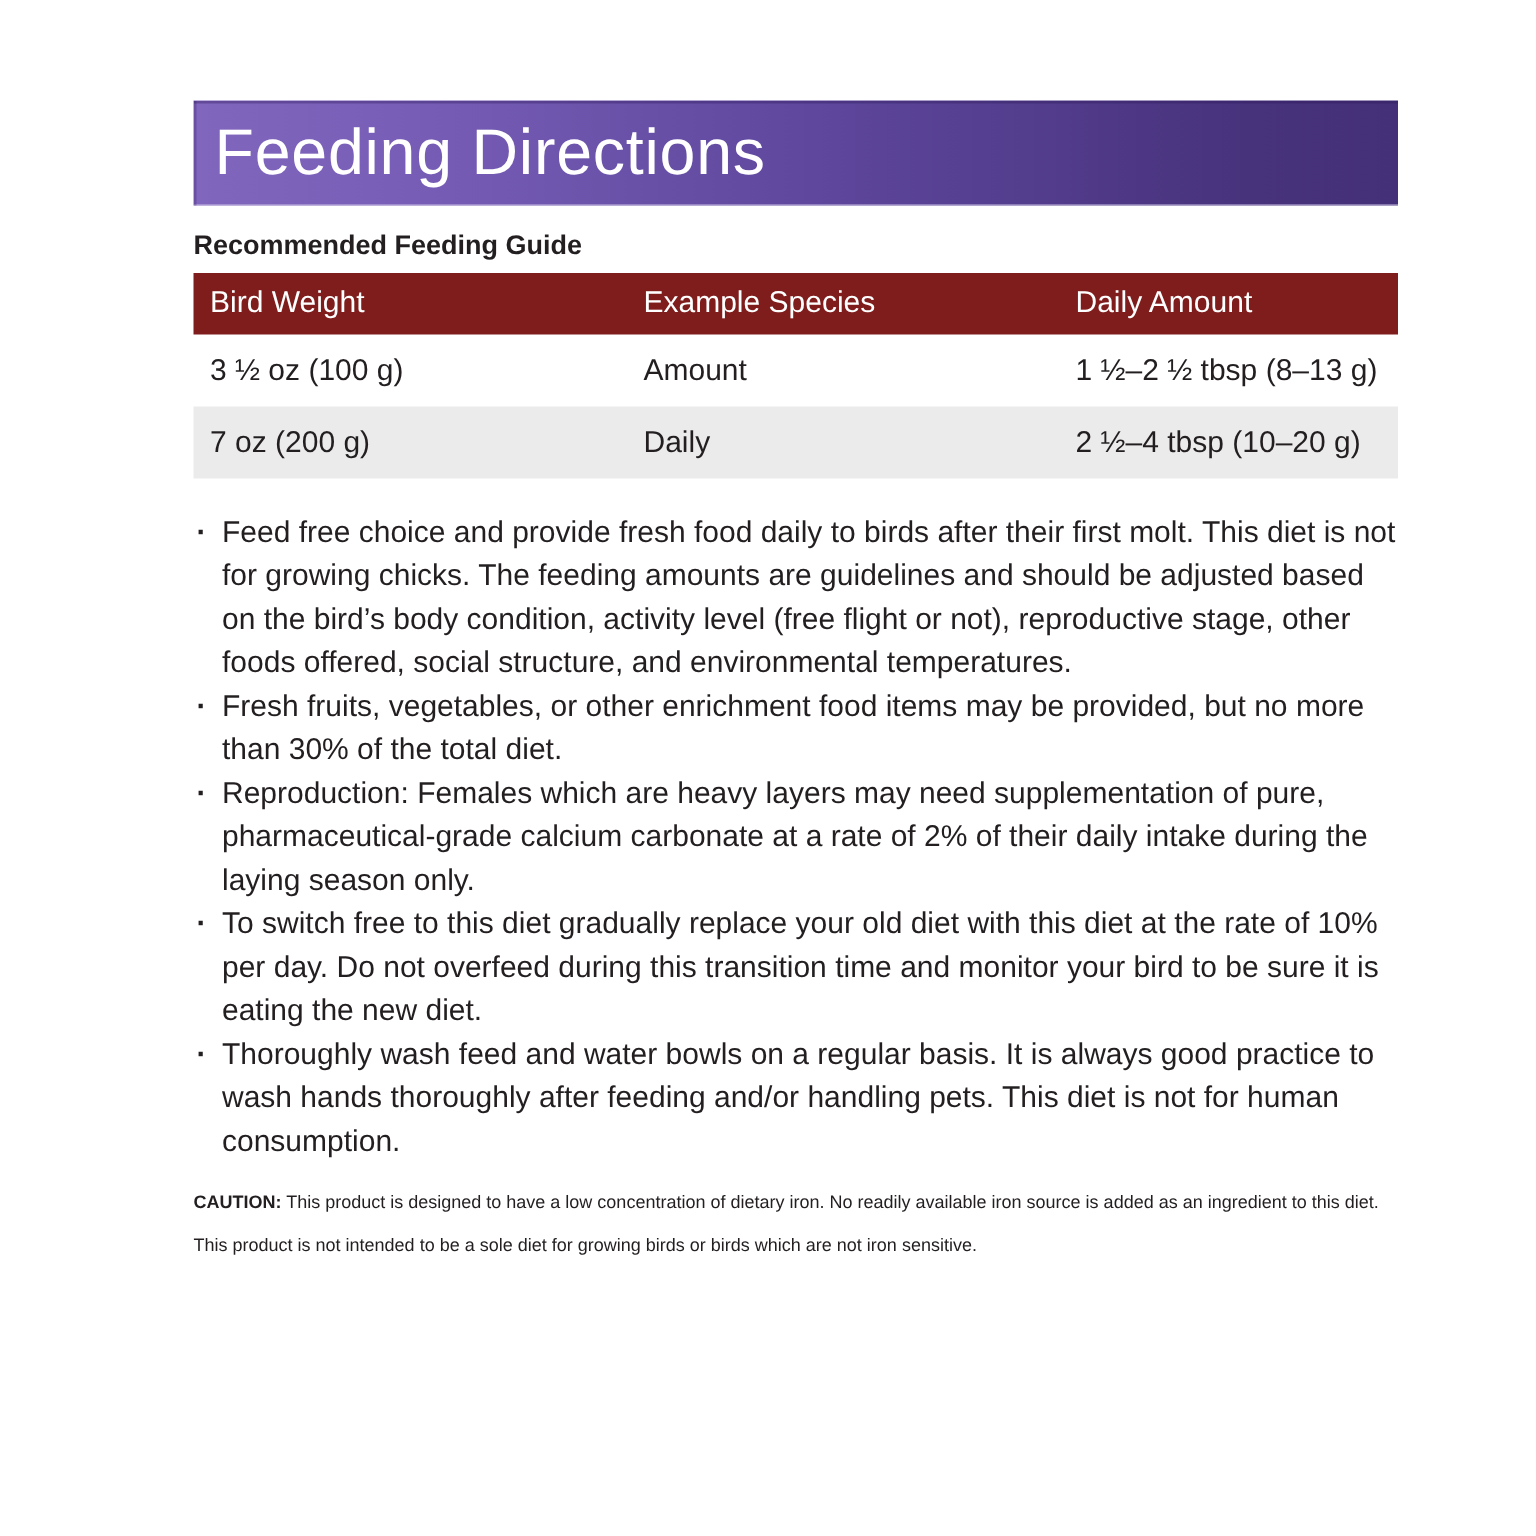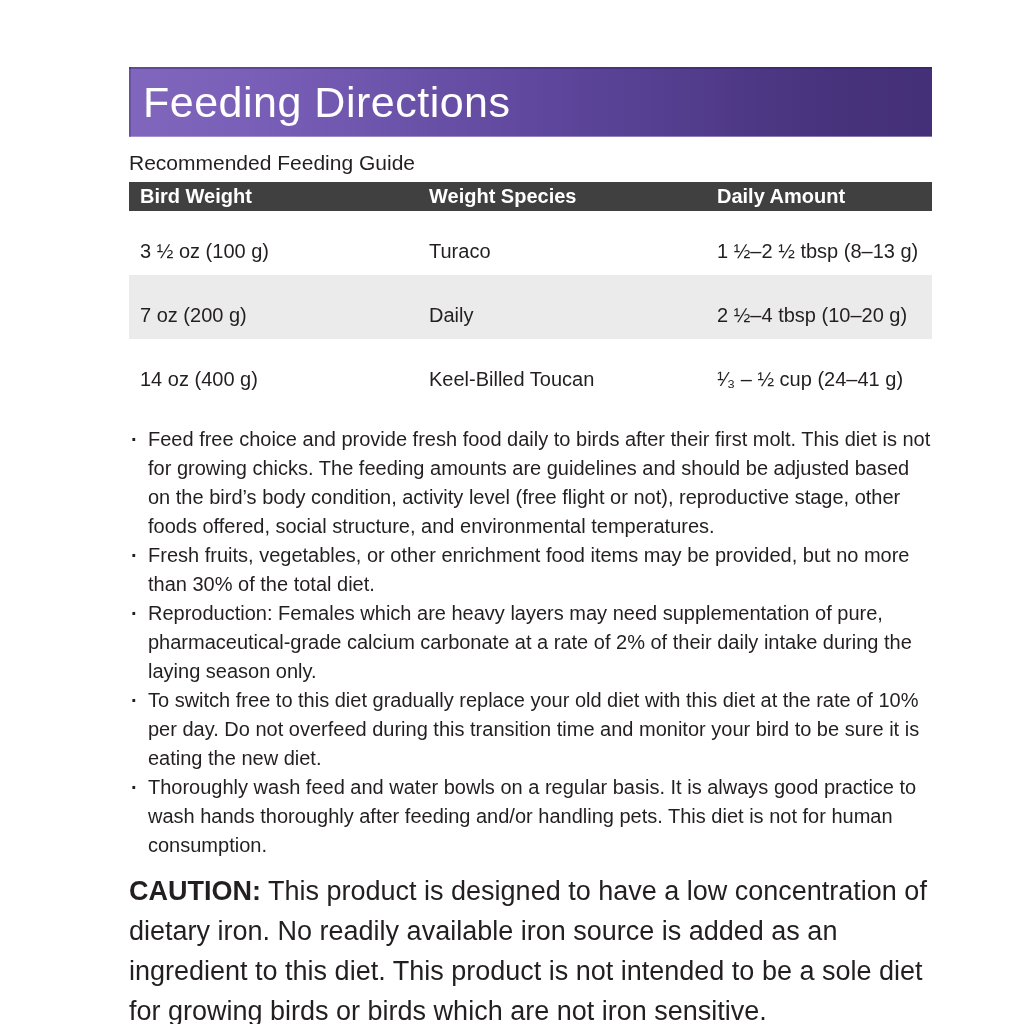"Recommended Feeding Guide" h2.guide-heading { font-size: 21px -> 18px; font-weight: 400 -> 700 }
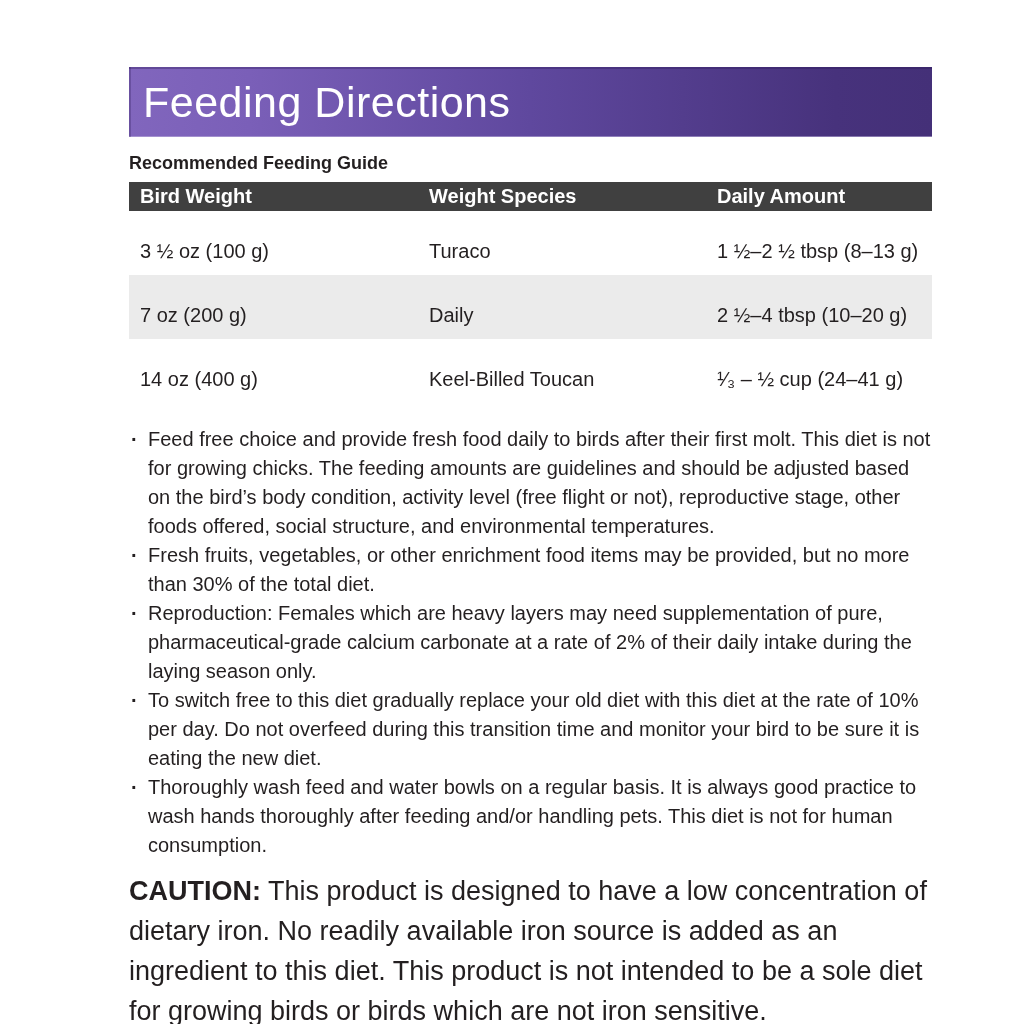"Bird Weight" table.guide thead th { background: #404040 -> #7f1d1d; font-weight: 700 -> 400; height: 29px -> 41px }
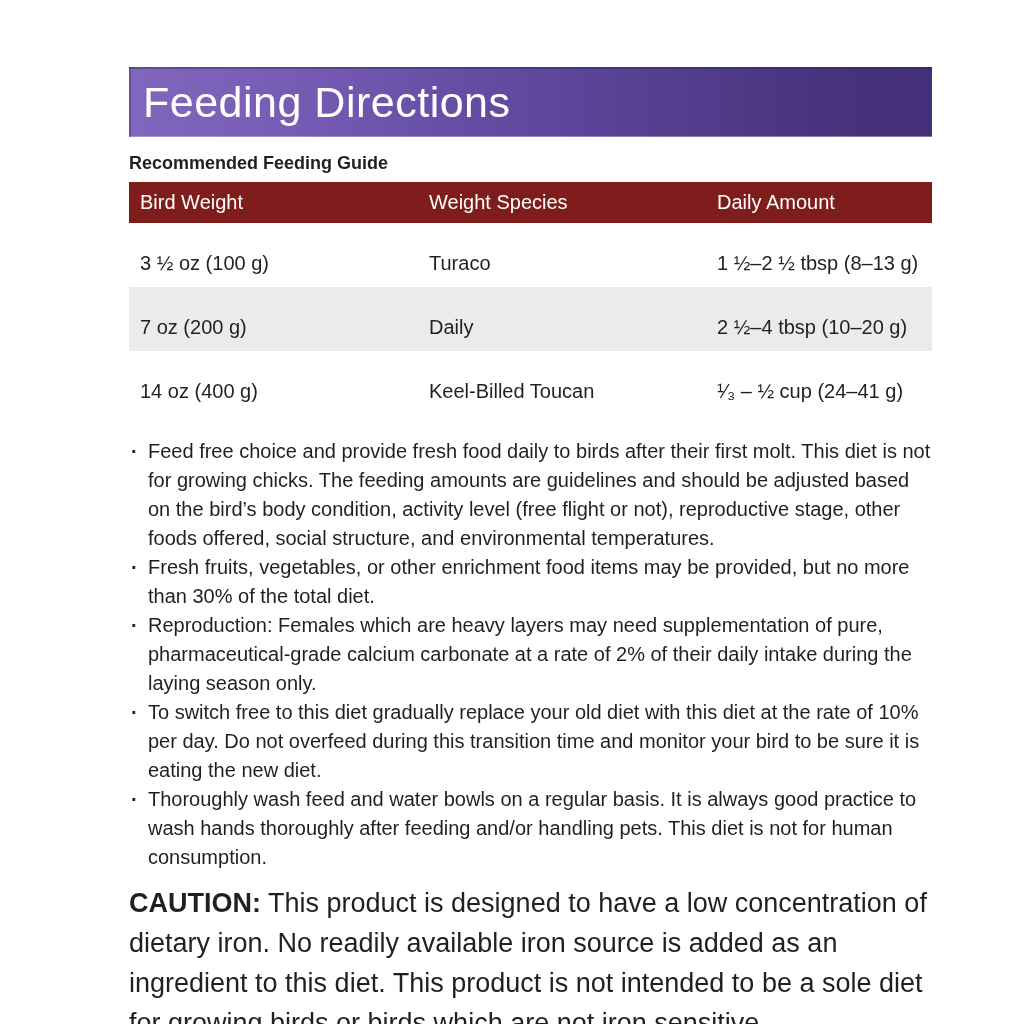"Weight Species" th { text: Weight -> Example }
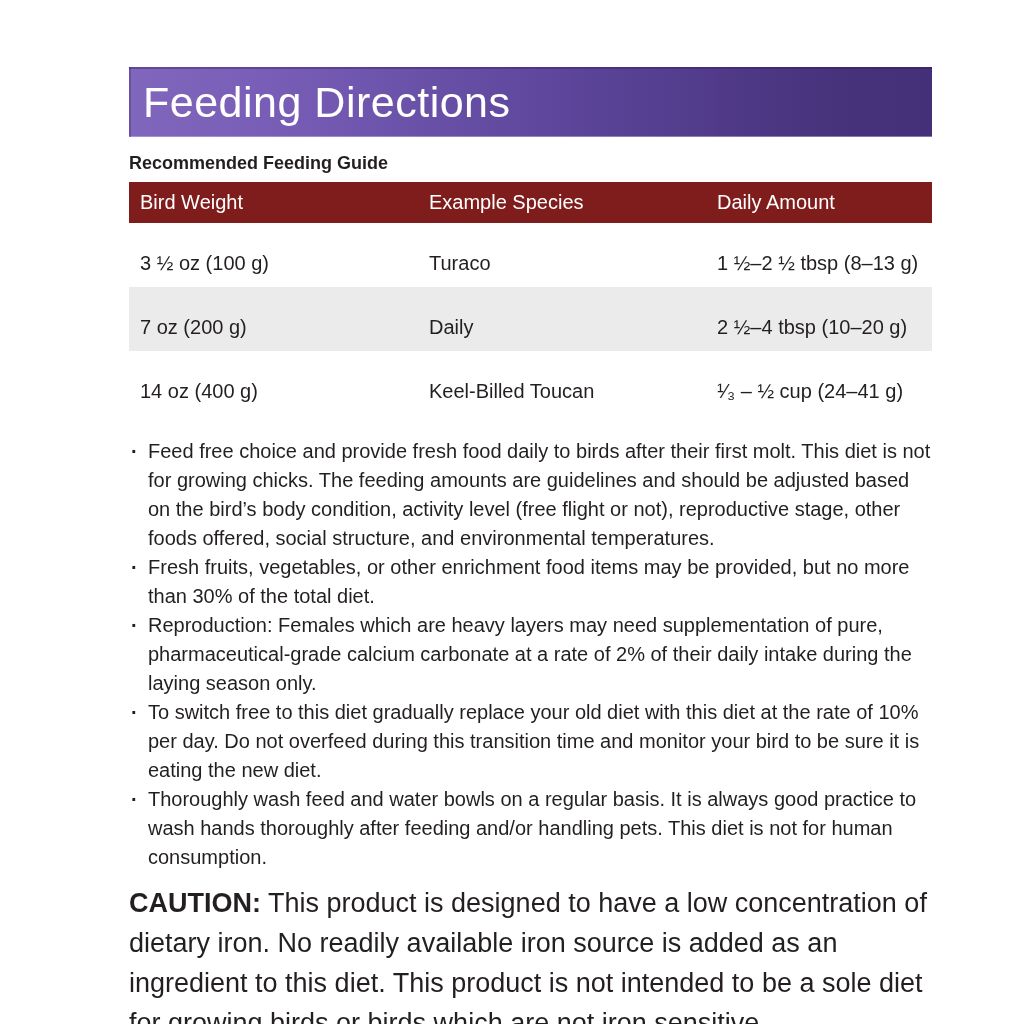"3 ½ oz (100 g)" table.guide tbody td { padding: 16px 0 0 11px -> 0 0 0 11px }
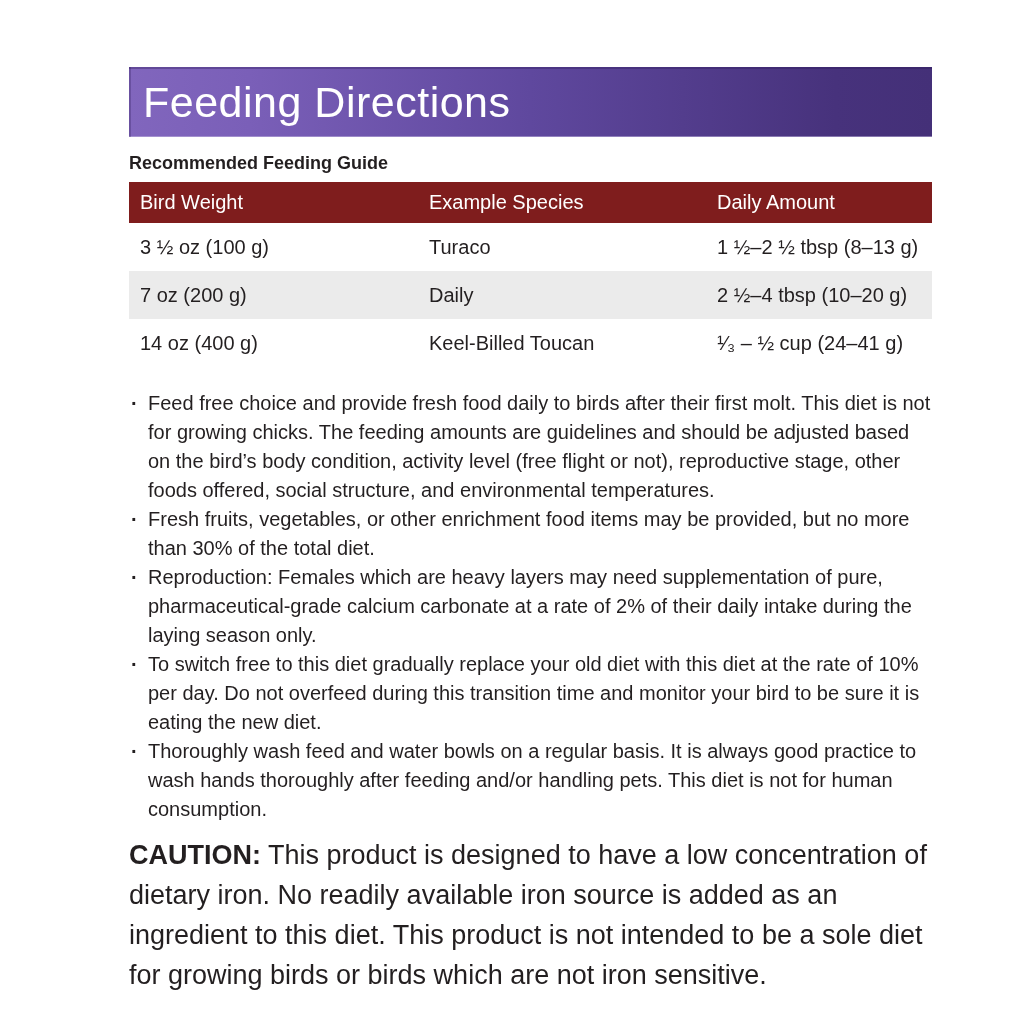"Turaco" td { text: Turaco -> Amount }
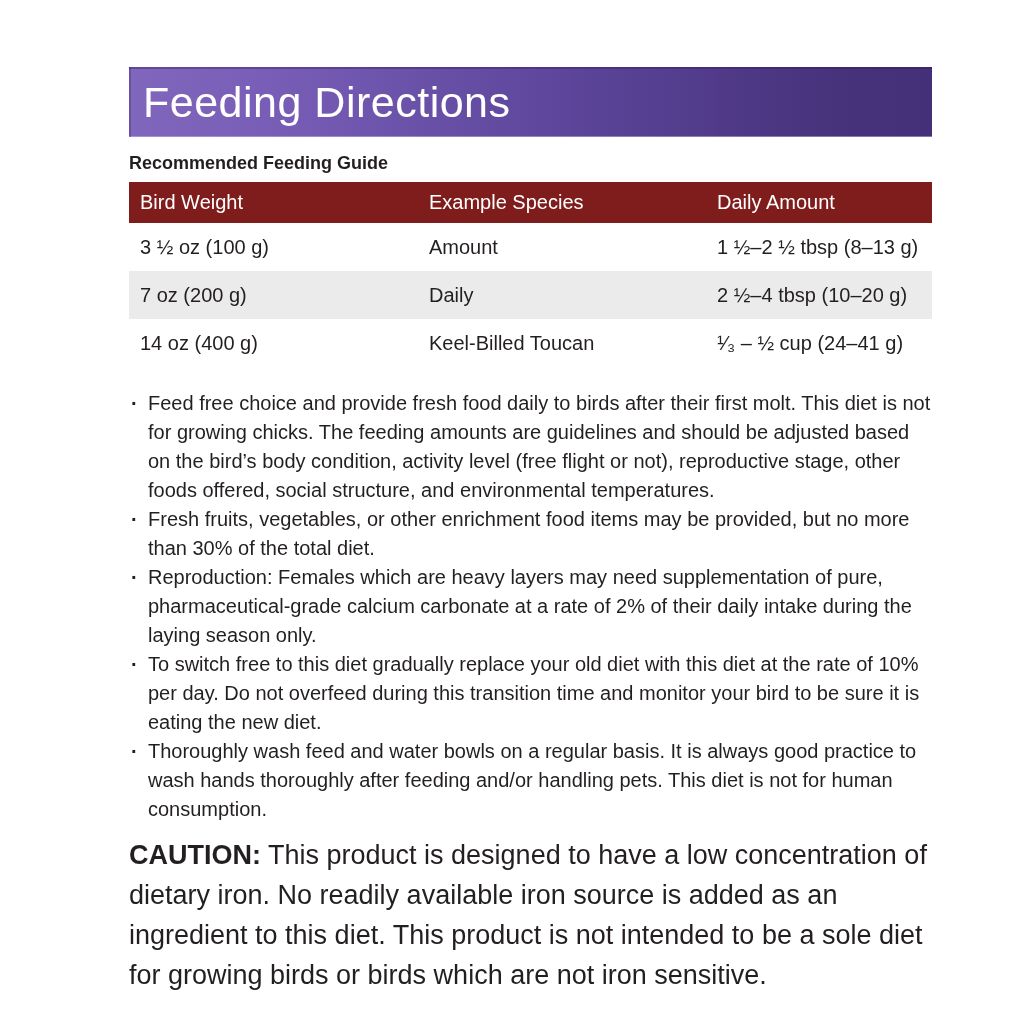"14 oz (400 g)" tr { html: <tr> <td>14 oz (400 g)</td> <td>Keel-Billed Toucan</td> <td>¹⁄₃ – ½ cup (24–41 g)</td> </tr> -> none }
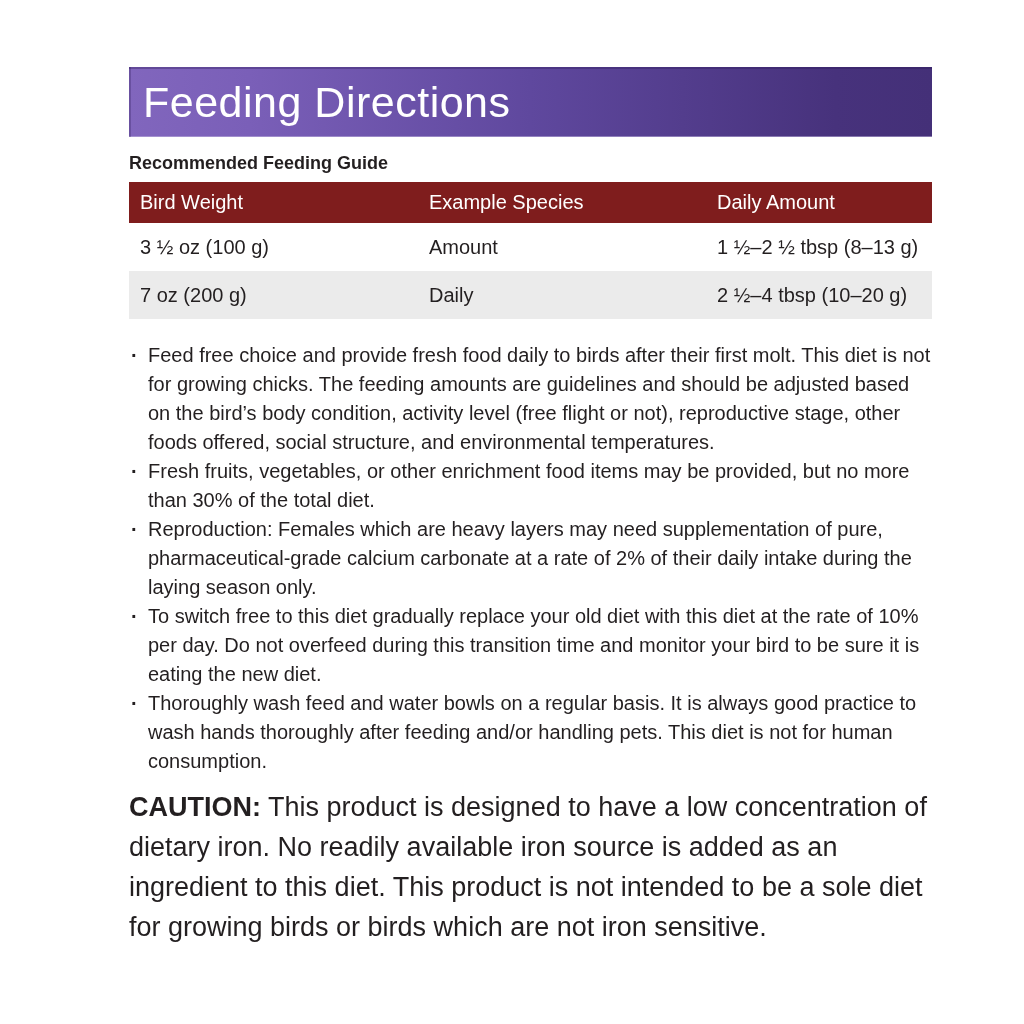"CAUTION: This product is designed" p.caution { font-size: 27px -> 12px; line-height: 40px -> 29px }
